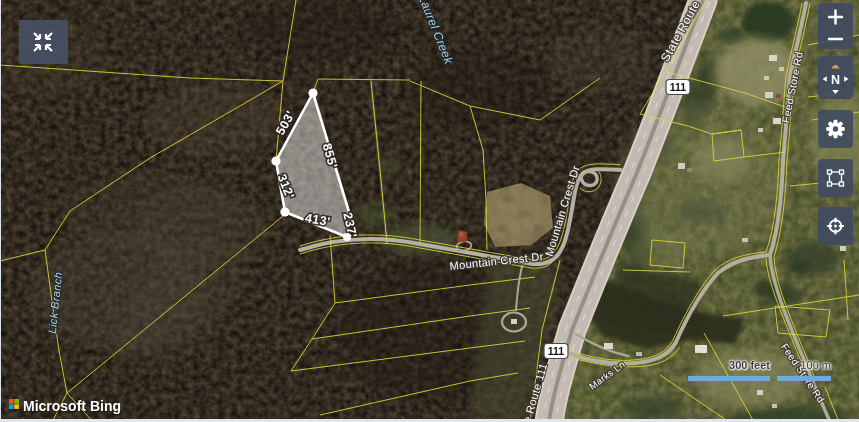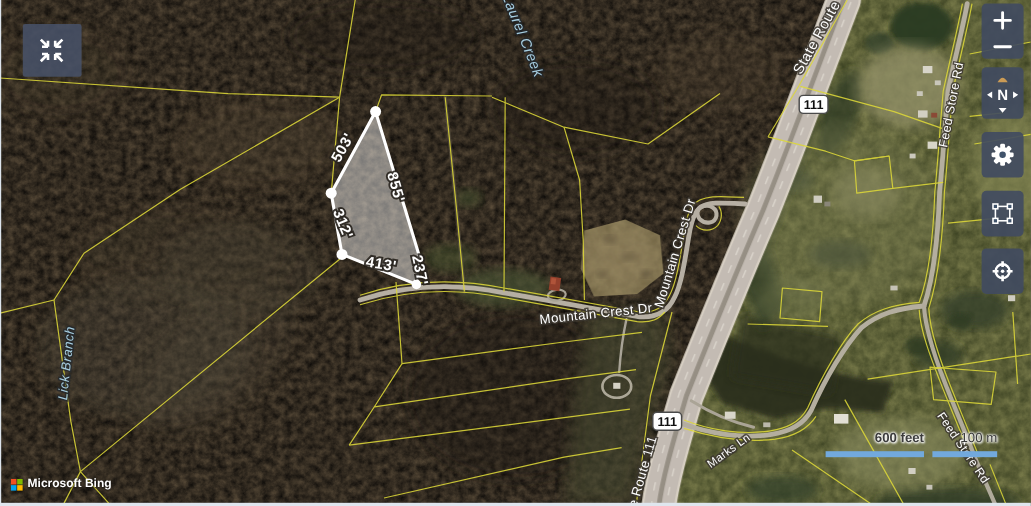"600 feet" div { text: 600 -> 300 }
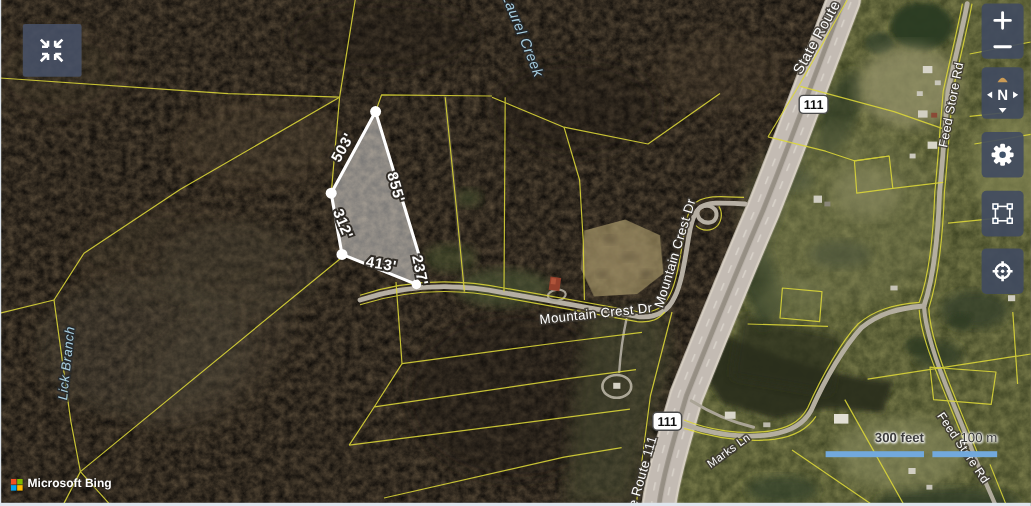"Microsoft Bing" span { font-size: 10px -> 14px }
